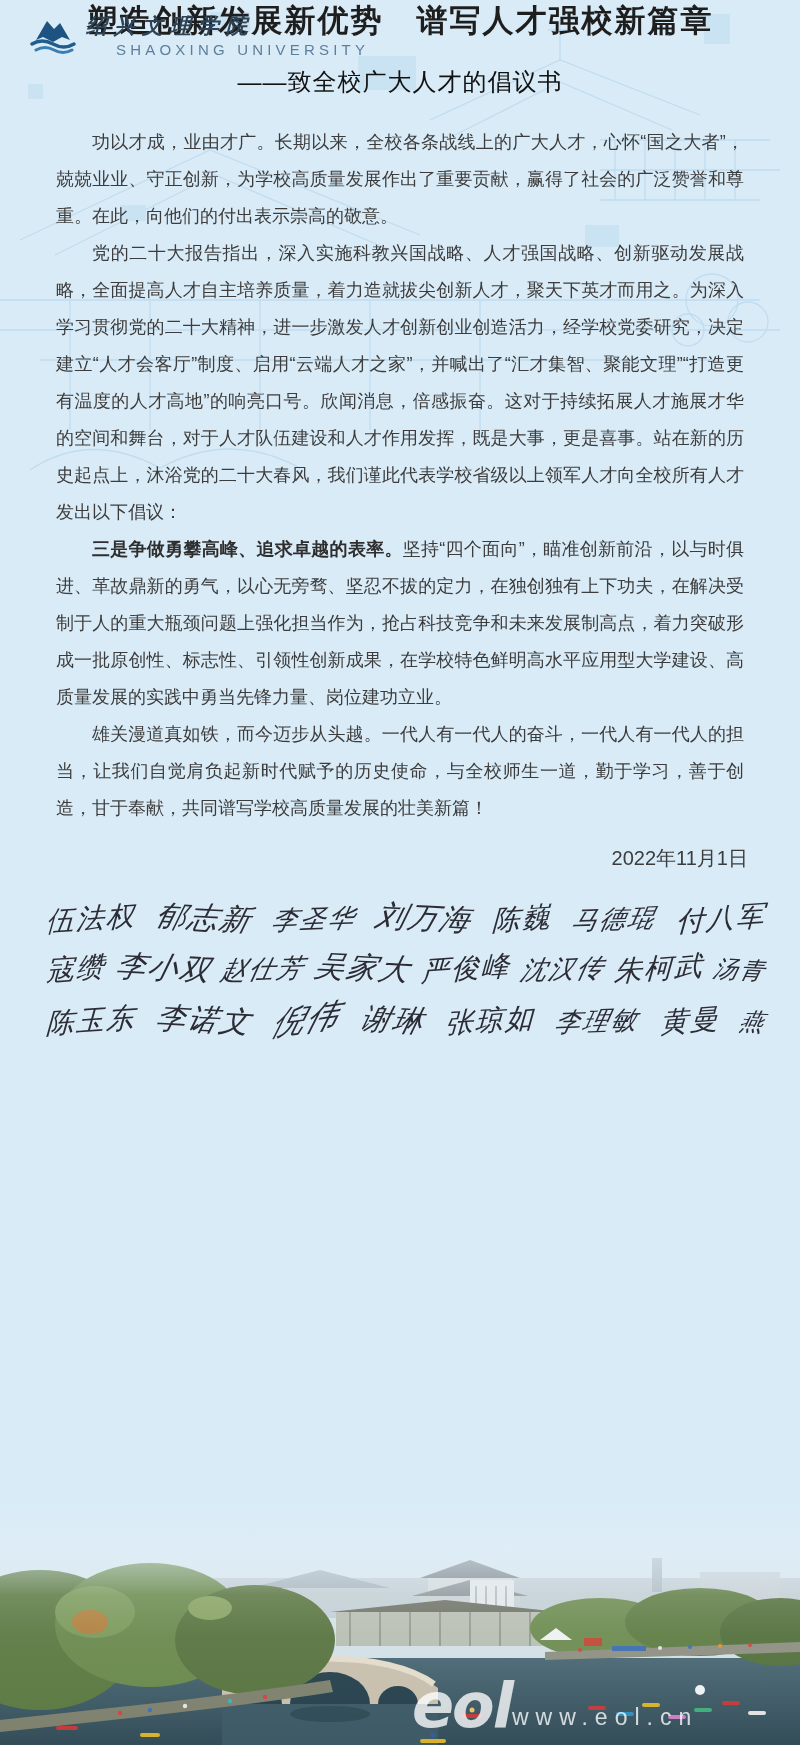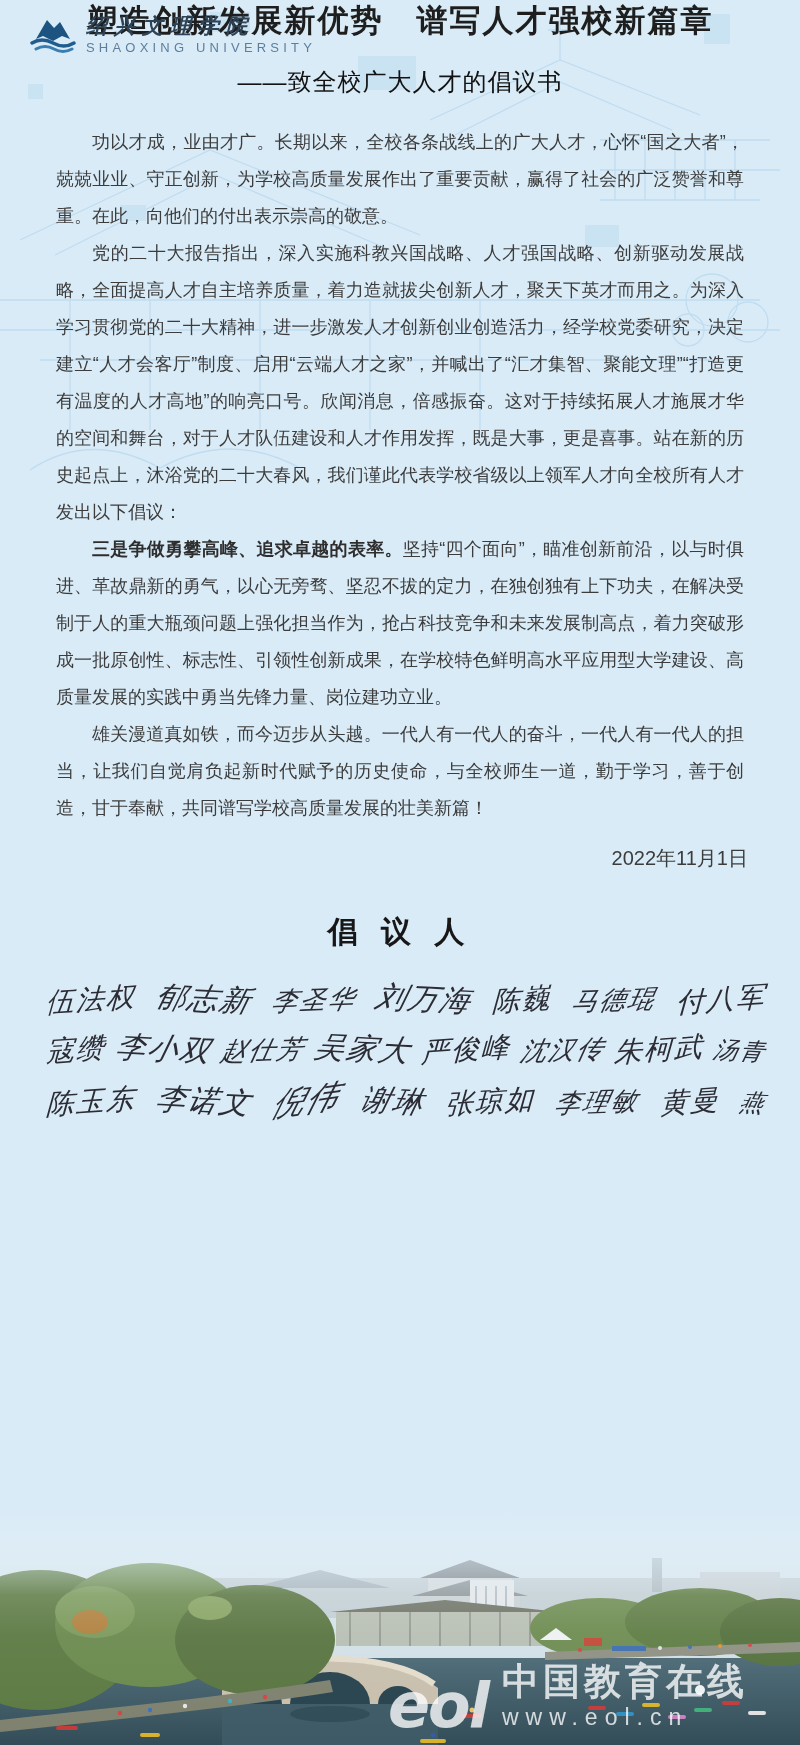"SHAOXING UNIVERSITY" .logo-en { font-size: 13px -> 15px; margin-left: none -> 30px }
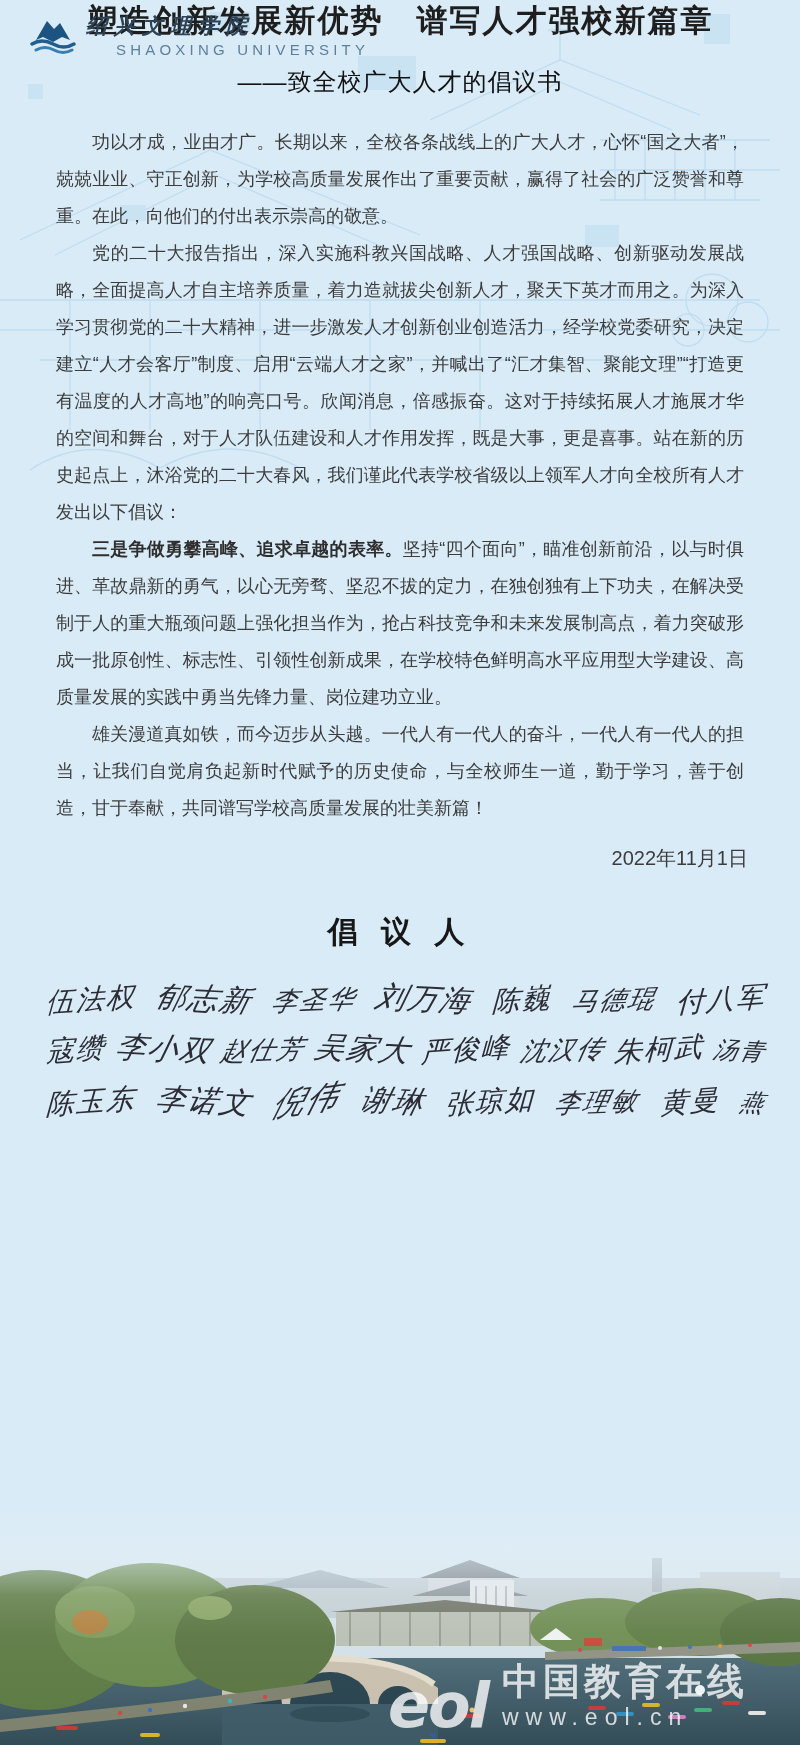"倡 议 人" h3.signers-heading { html: <h3>倡 议 人</h3> -> none }
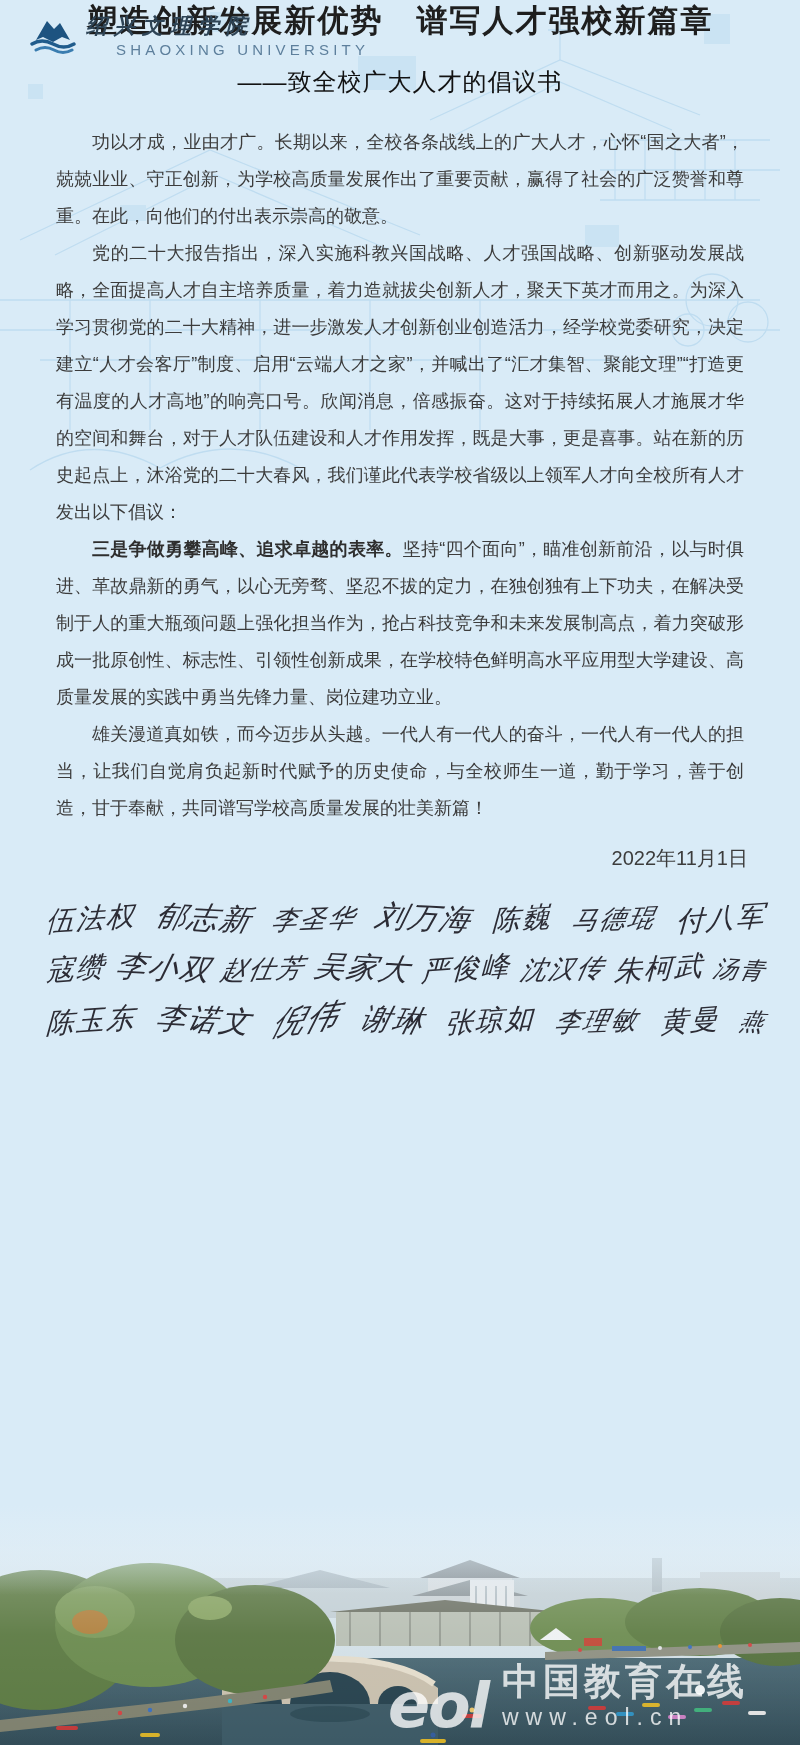"eol" .wm { gap: 14px -> none; left: 388px -> 412px }
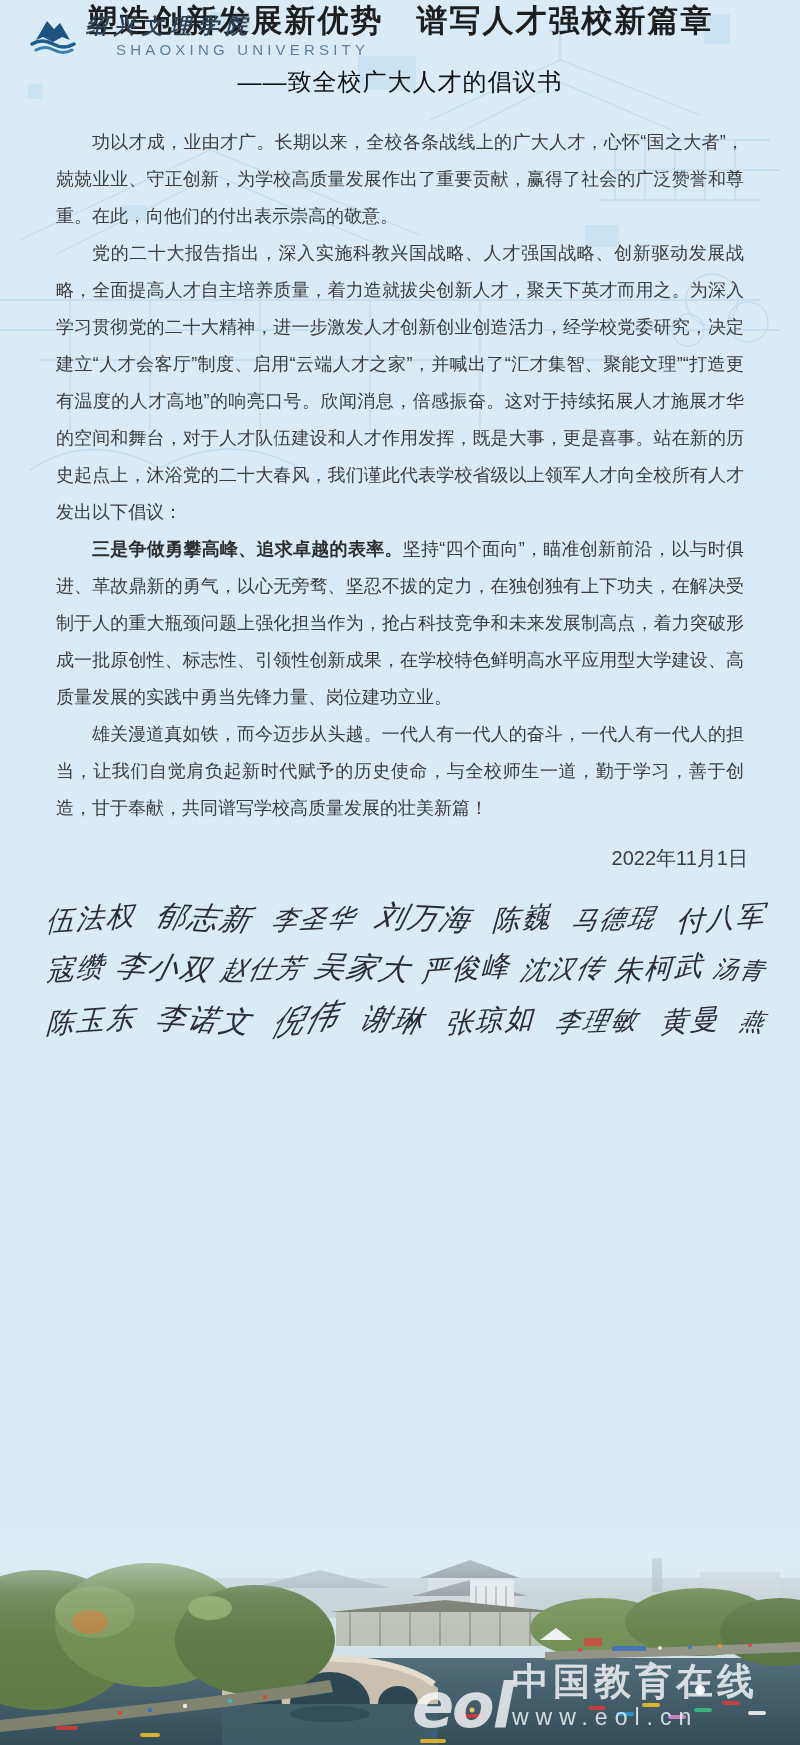"中国教育在线" span.wm-name { html: <span>中国教育在线</span> -> none }
